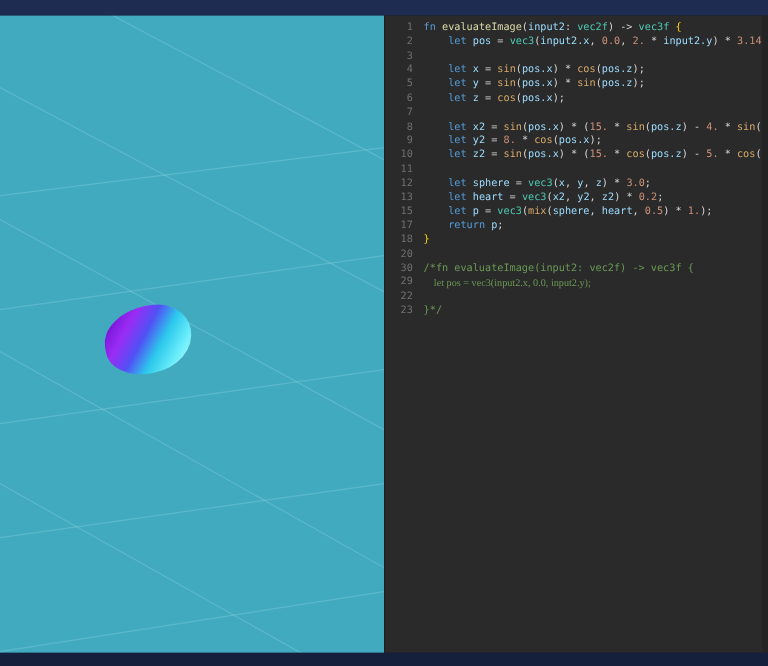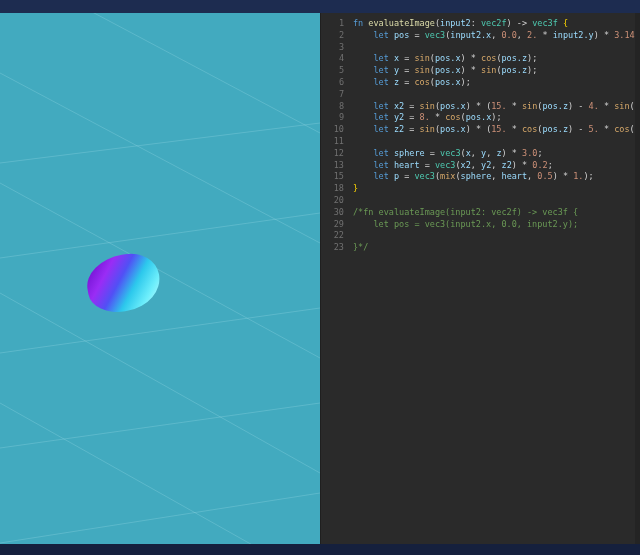"17" div.code-row { html: none -> <div><span>17</span><span><span> </span><span>return </span><span>p</span><span>;</span></span></div> }
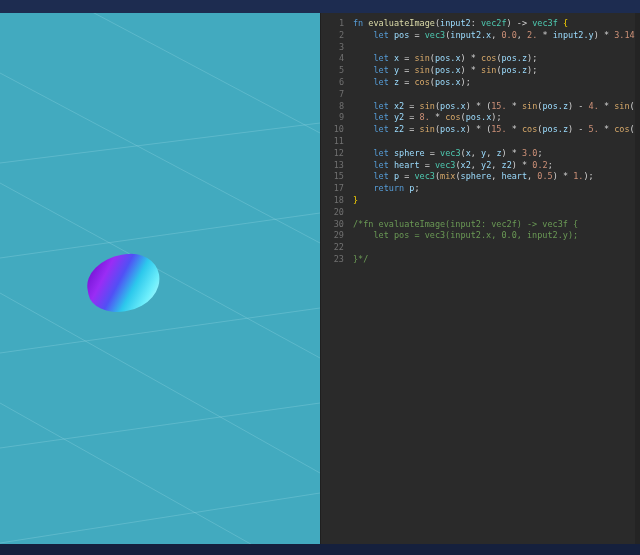"let pos = vec3(input2.x, 0.0, input2.y);" span { font-family: none -> Liberation Serif, serif }
